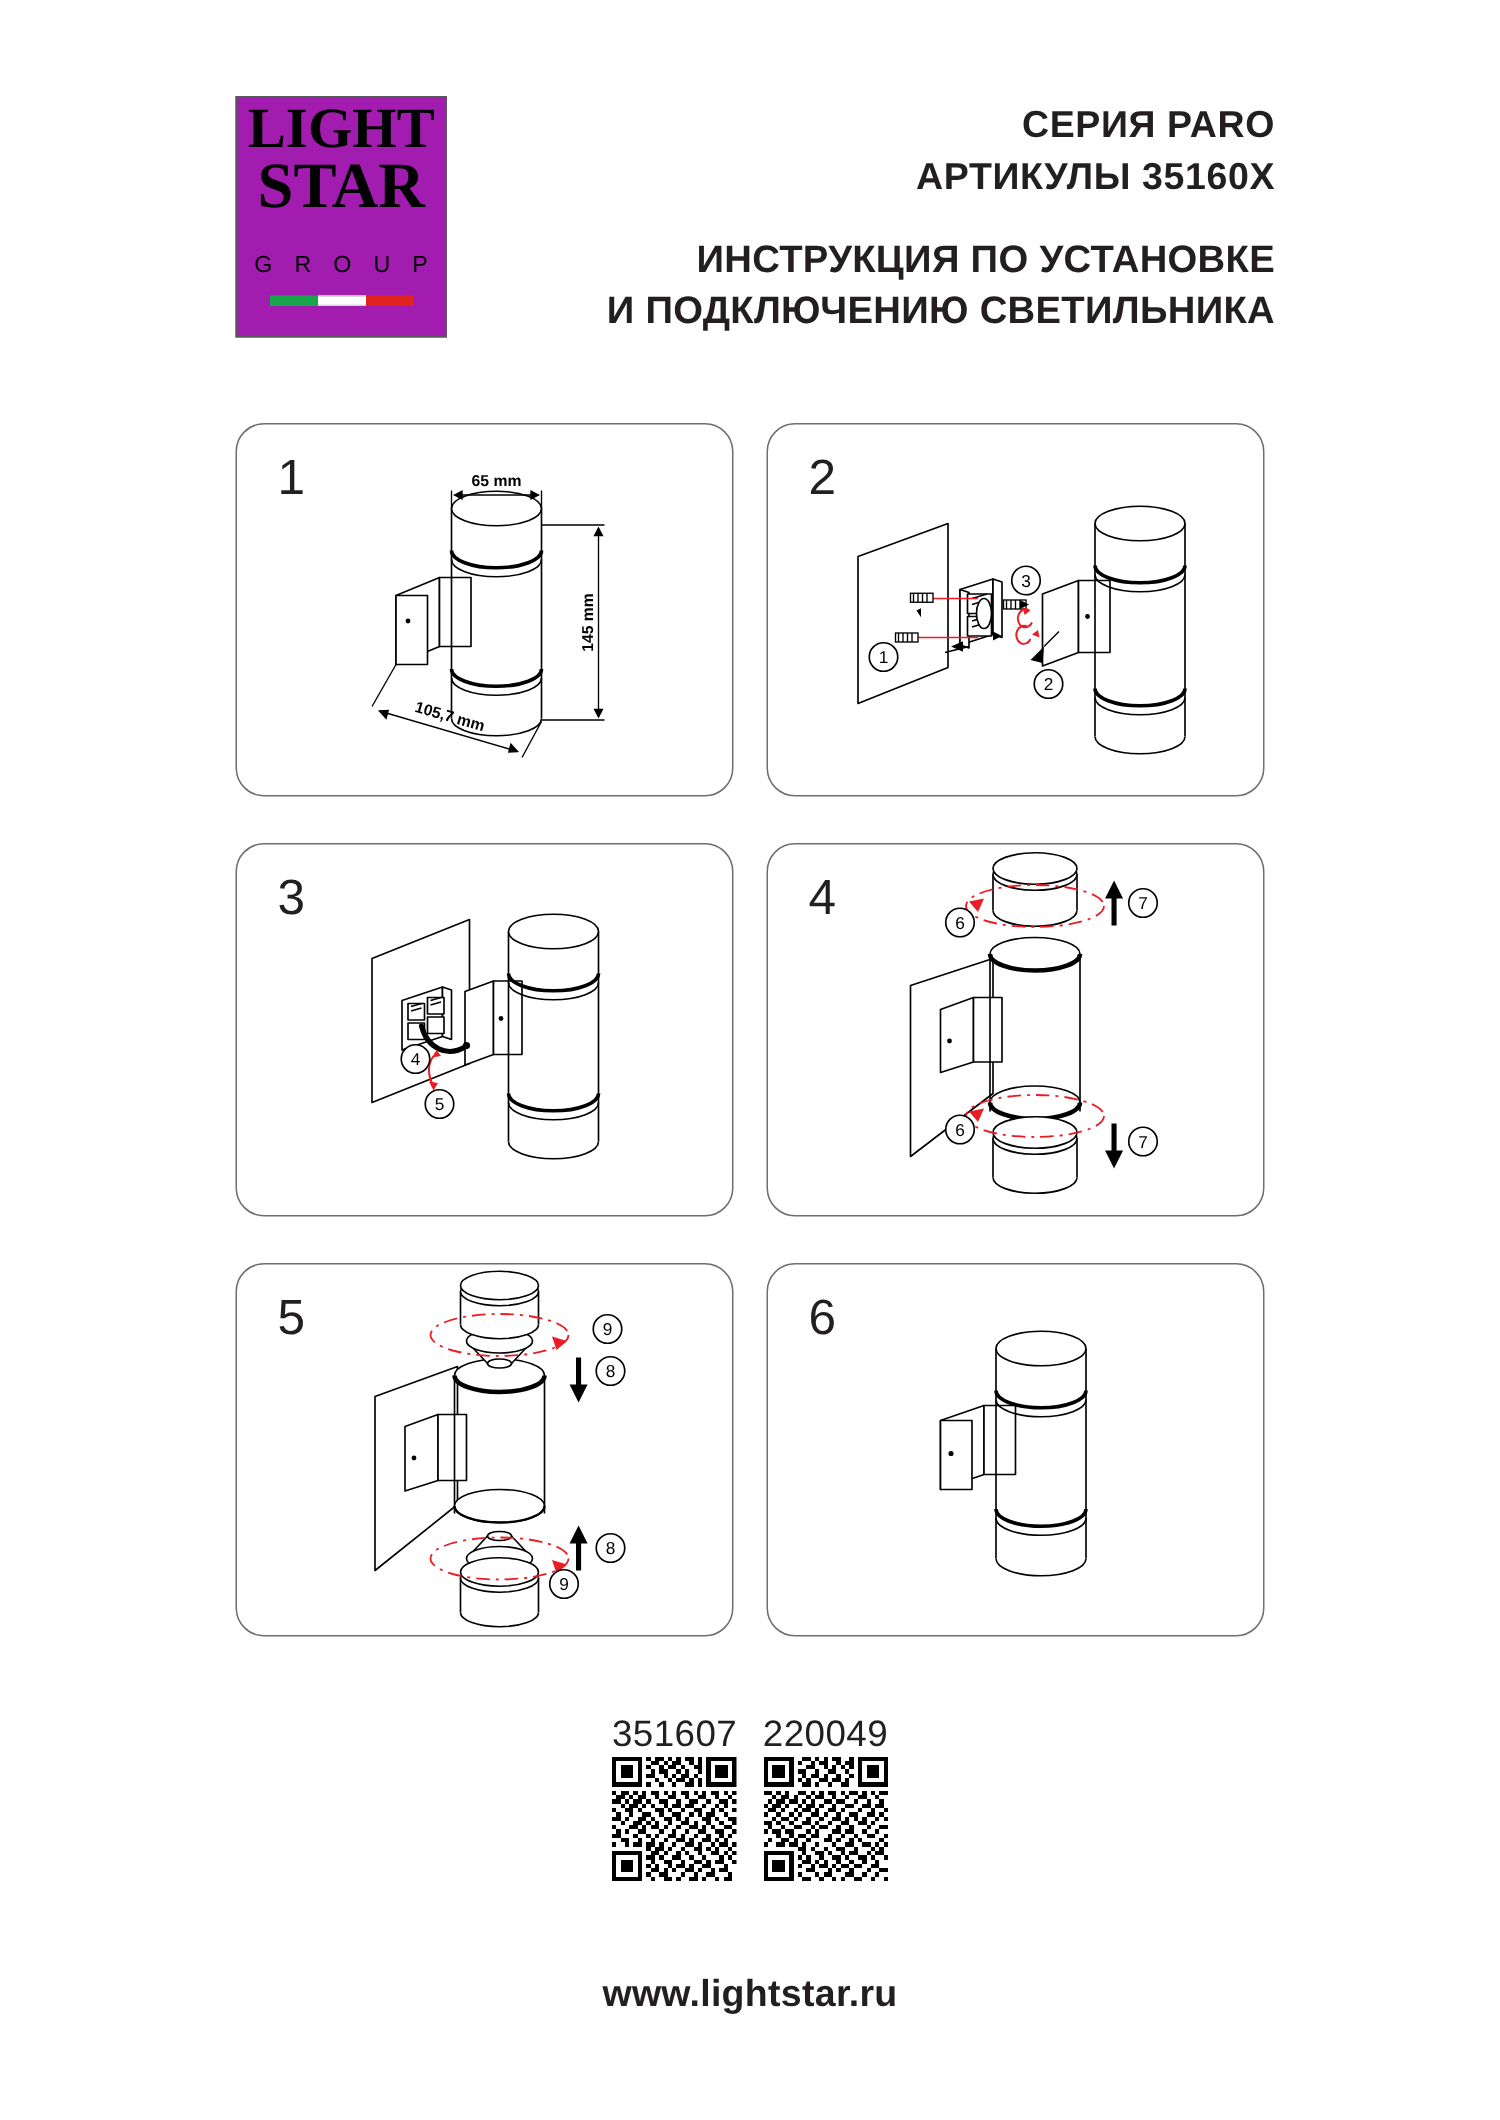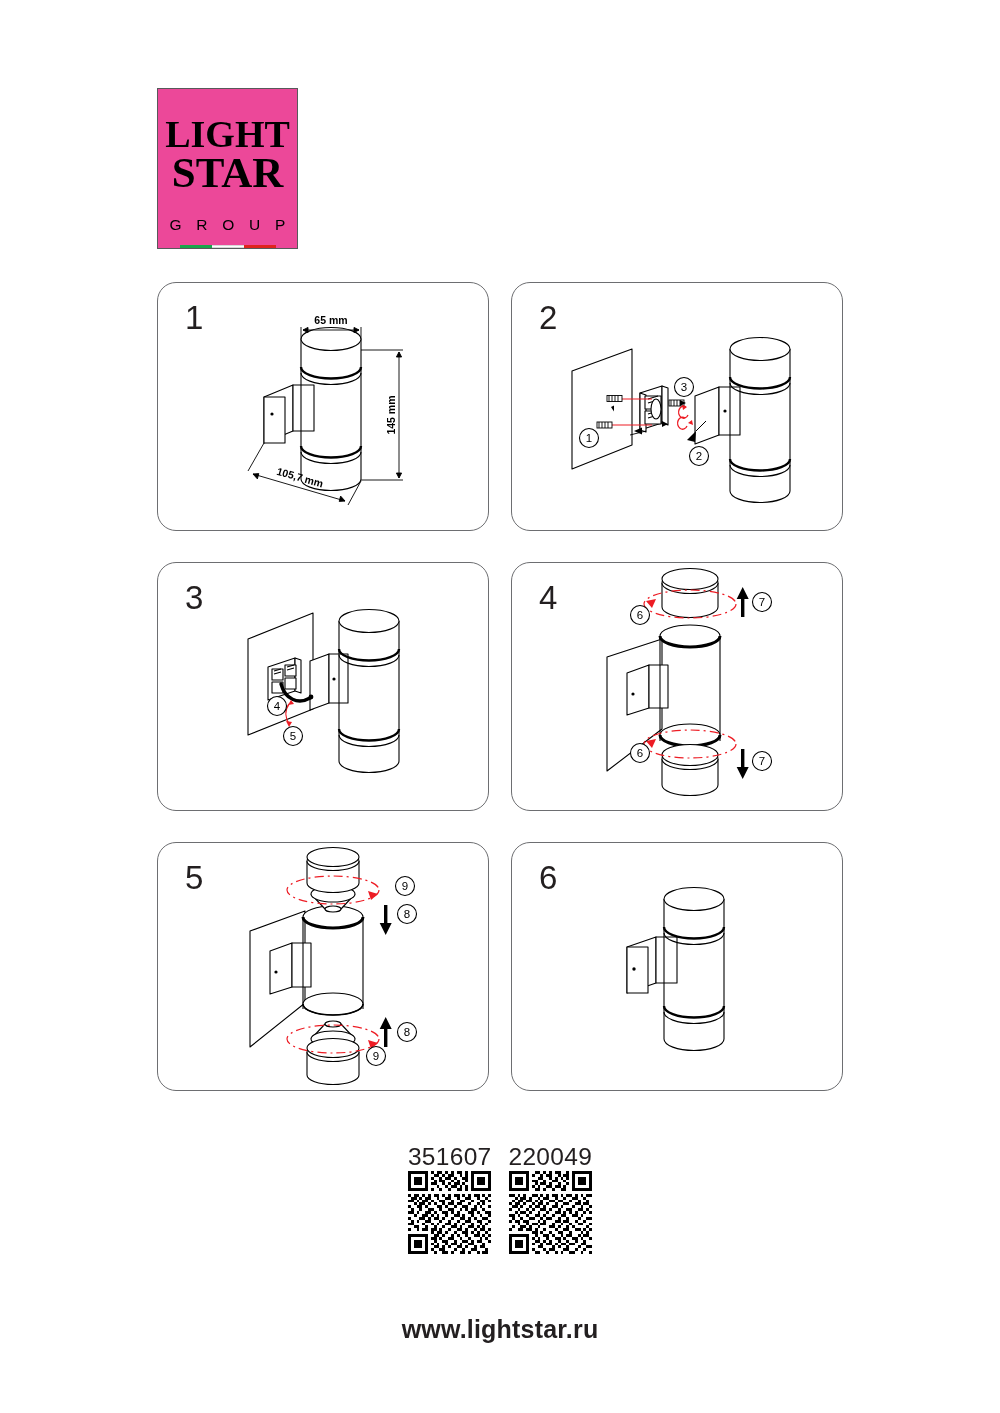"LIGHT" .logo-box { background: #ec4899 -> #a21caf; padding-top: 28px -> 4px; top: 88px -> 64px }
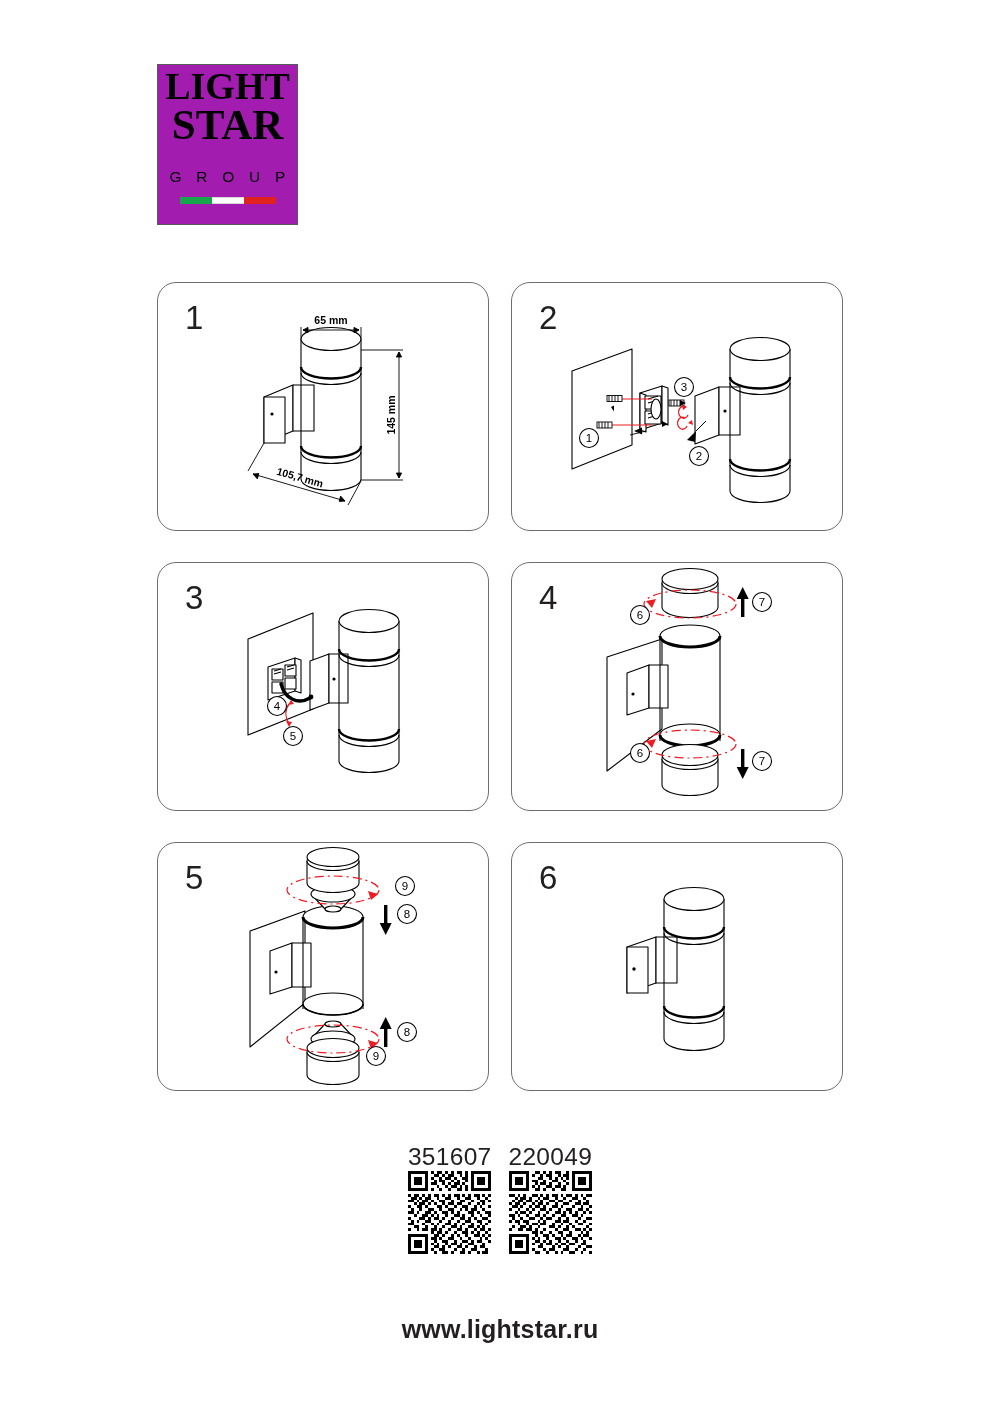"СЕРИЯ PARO" div.header-text { html: none -> <div> <div>СЕРИЯ PARO</div> <div>АРТИКУЛЫ 35160X</div> <div>ИНСТРУКЦИЯ ПО УСТАНОВКЕ</div> <div>И ПОДКЛЮЧЕНИЮ СВЕТИЛЬНИКА</div> </div> }
